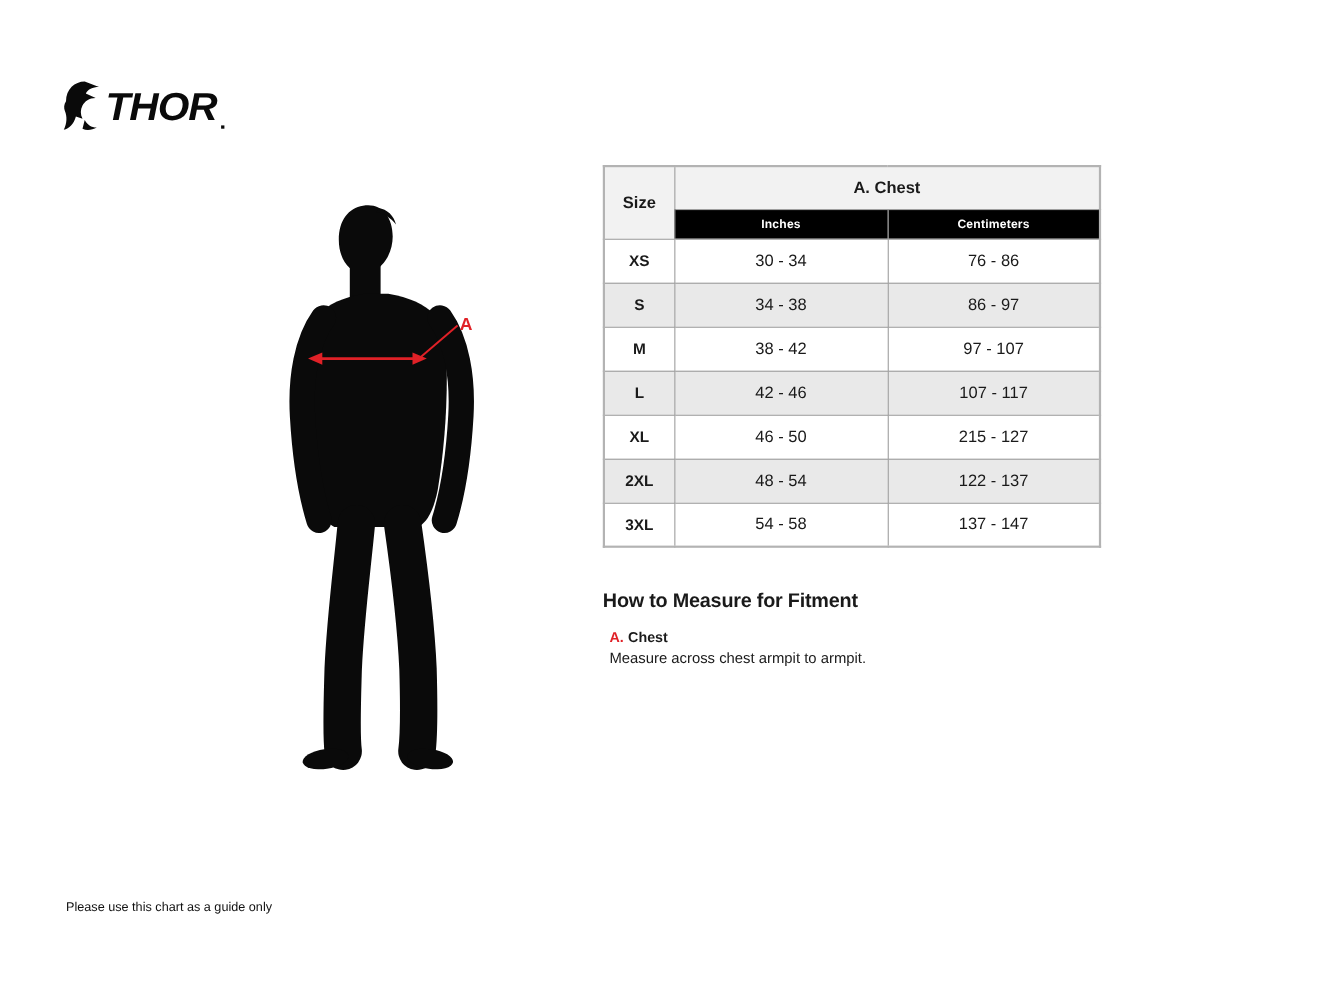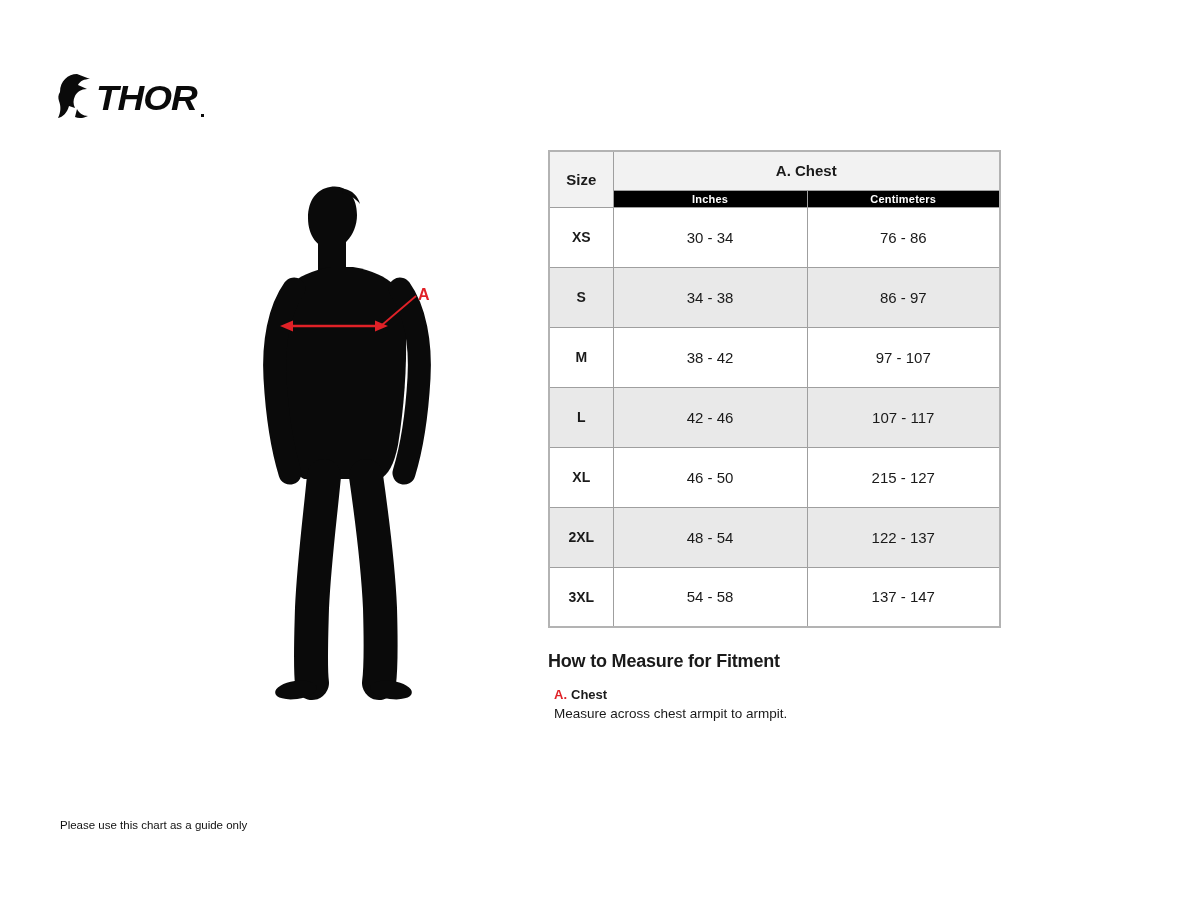"Inches" .size-chart .th-bar { height: 17px -> 27px }
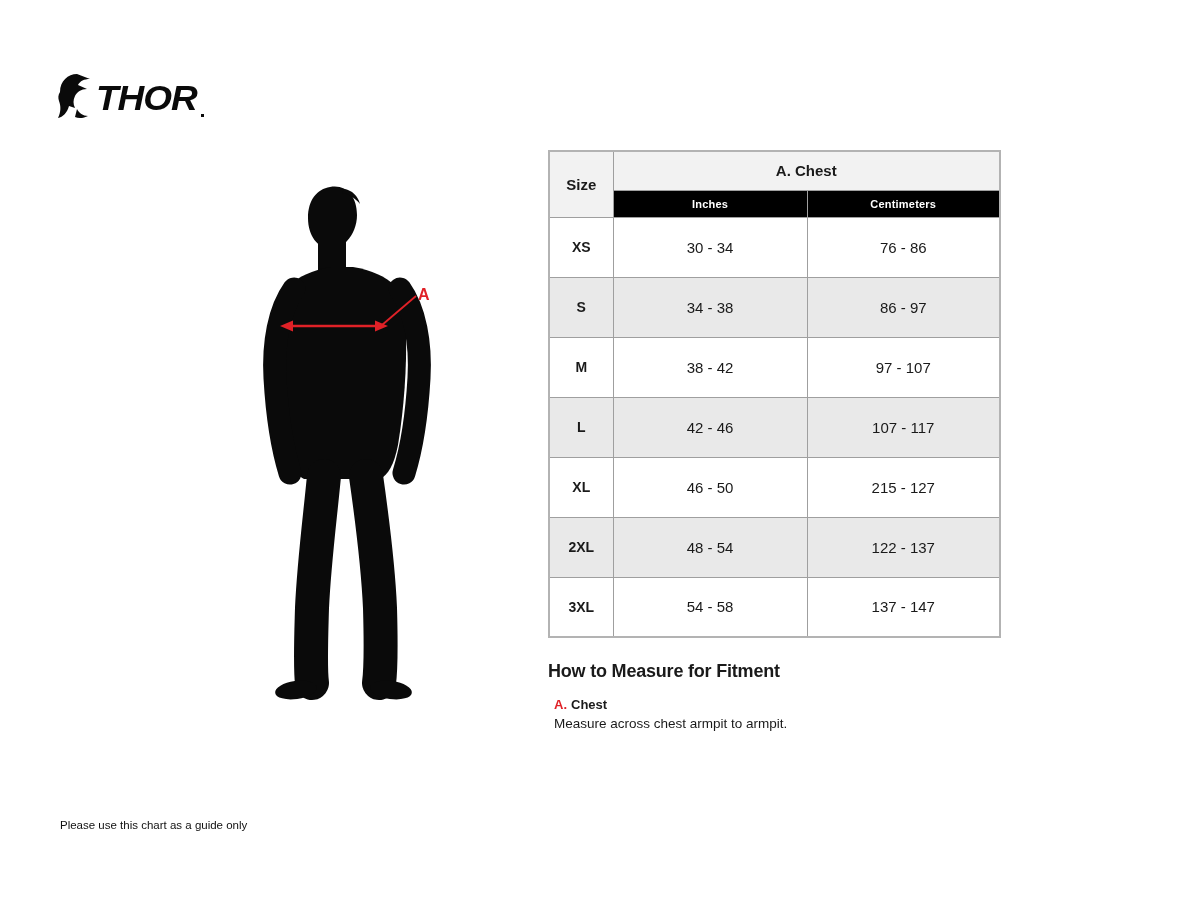"XS" .size-chart tbody td { height: 60px -> 40px }
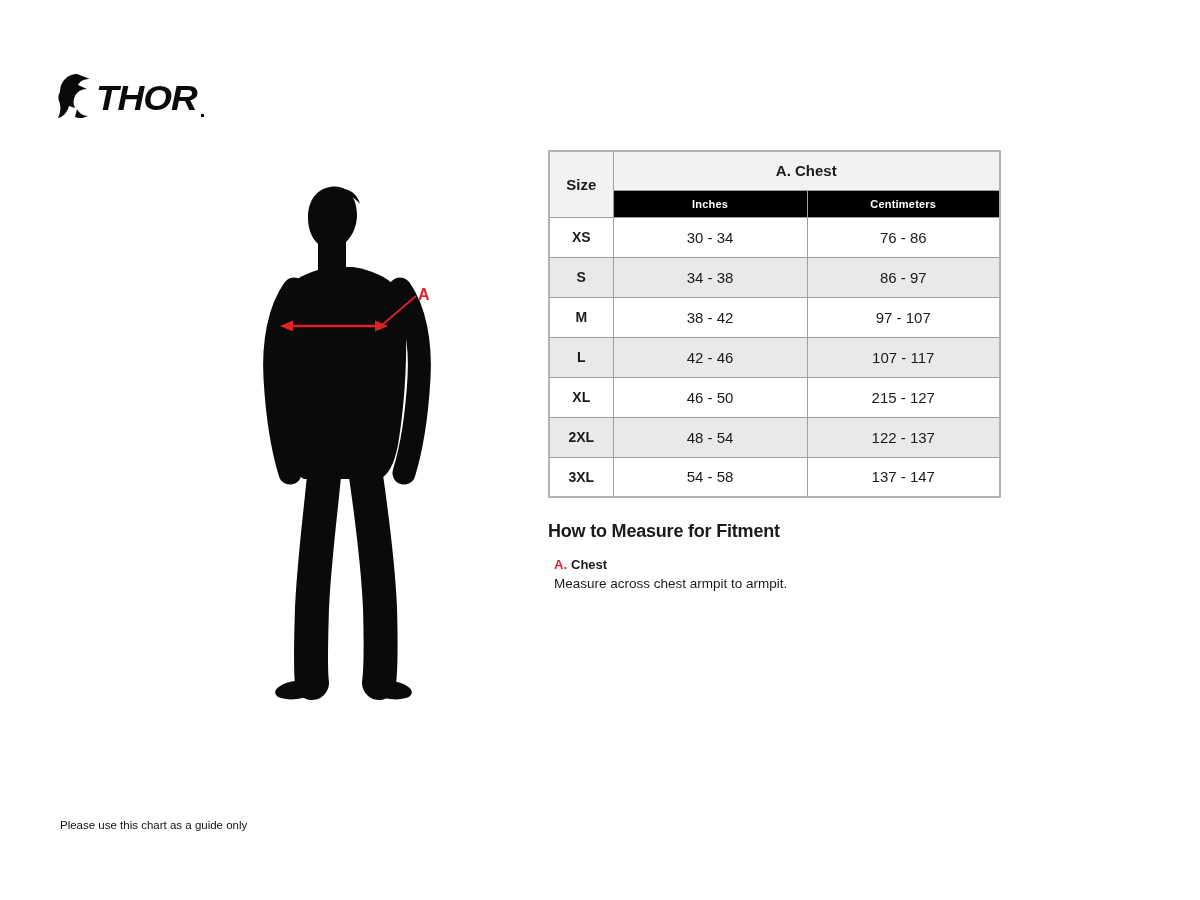"How to Measure for Fitment" .howto-title { margin-top: 23px -> 38px }
